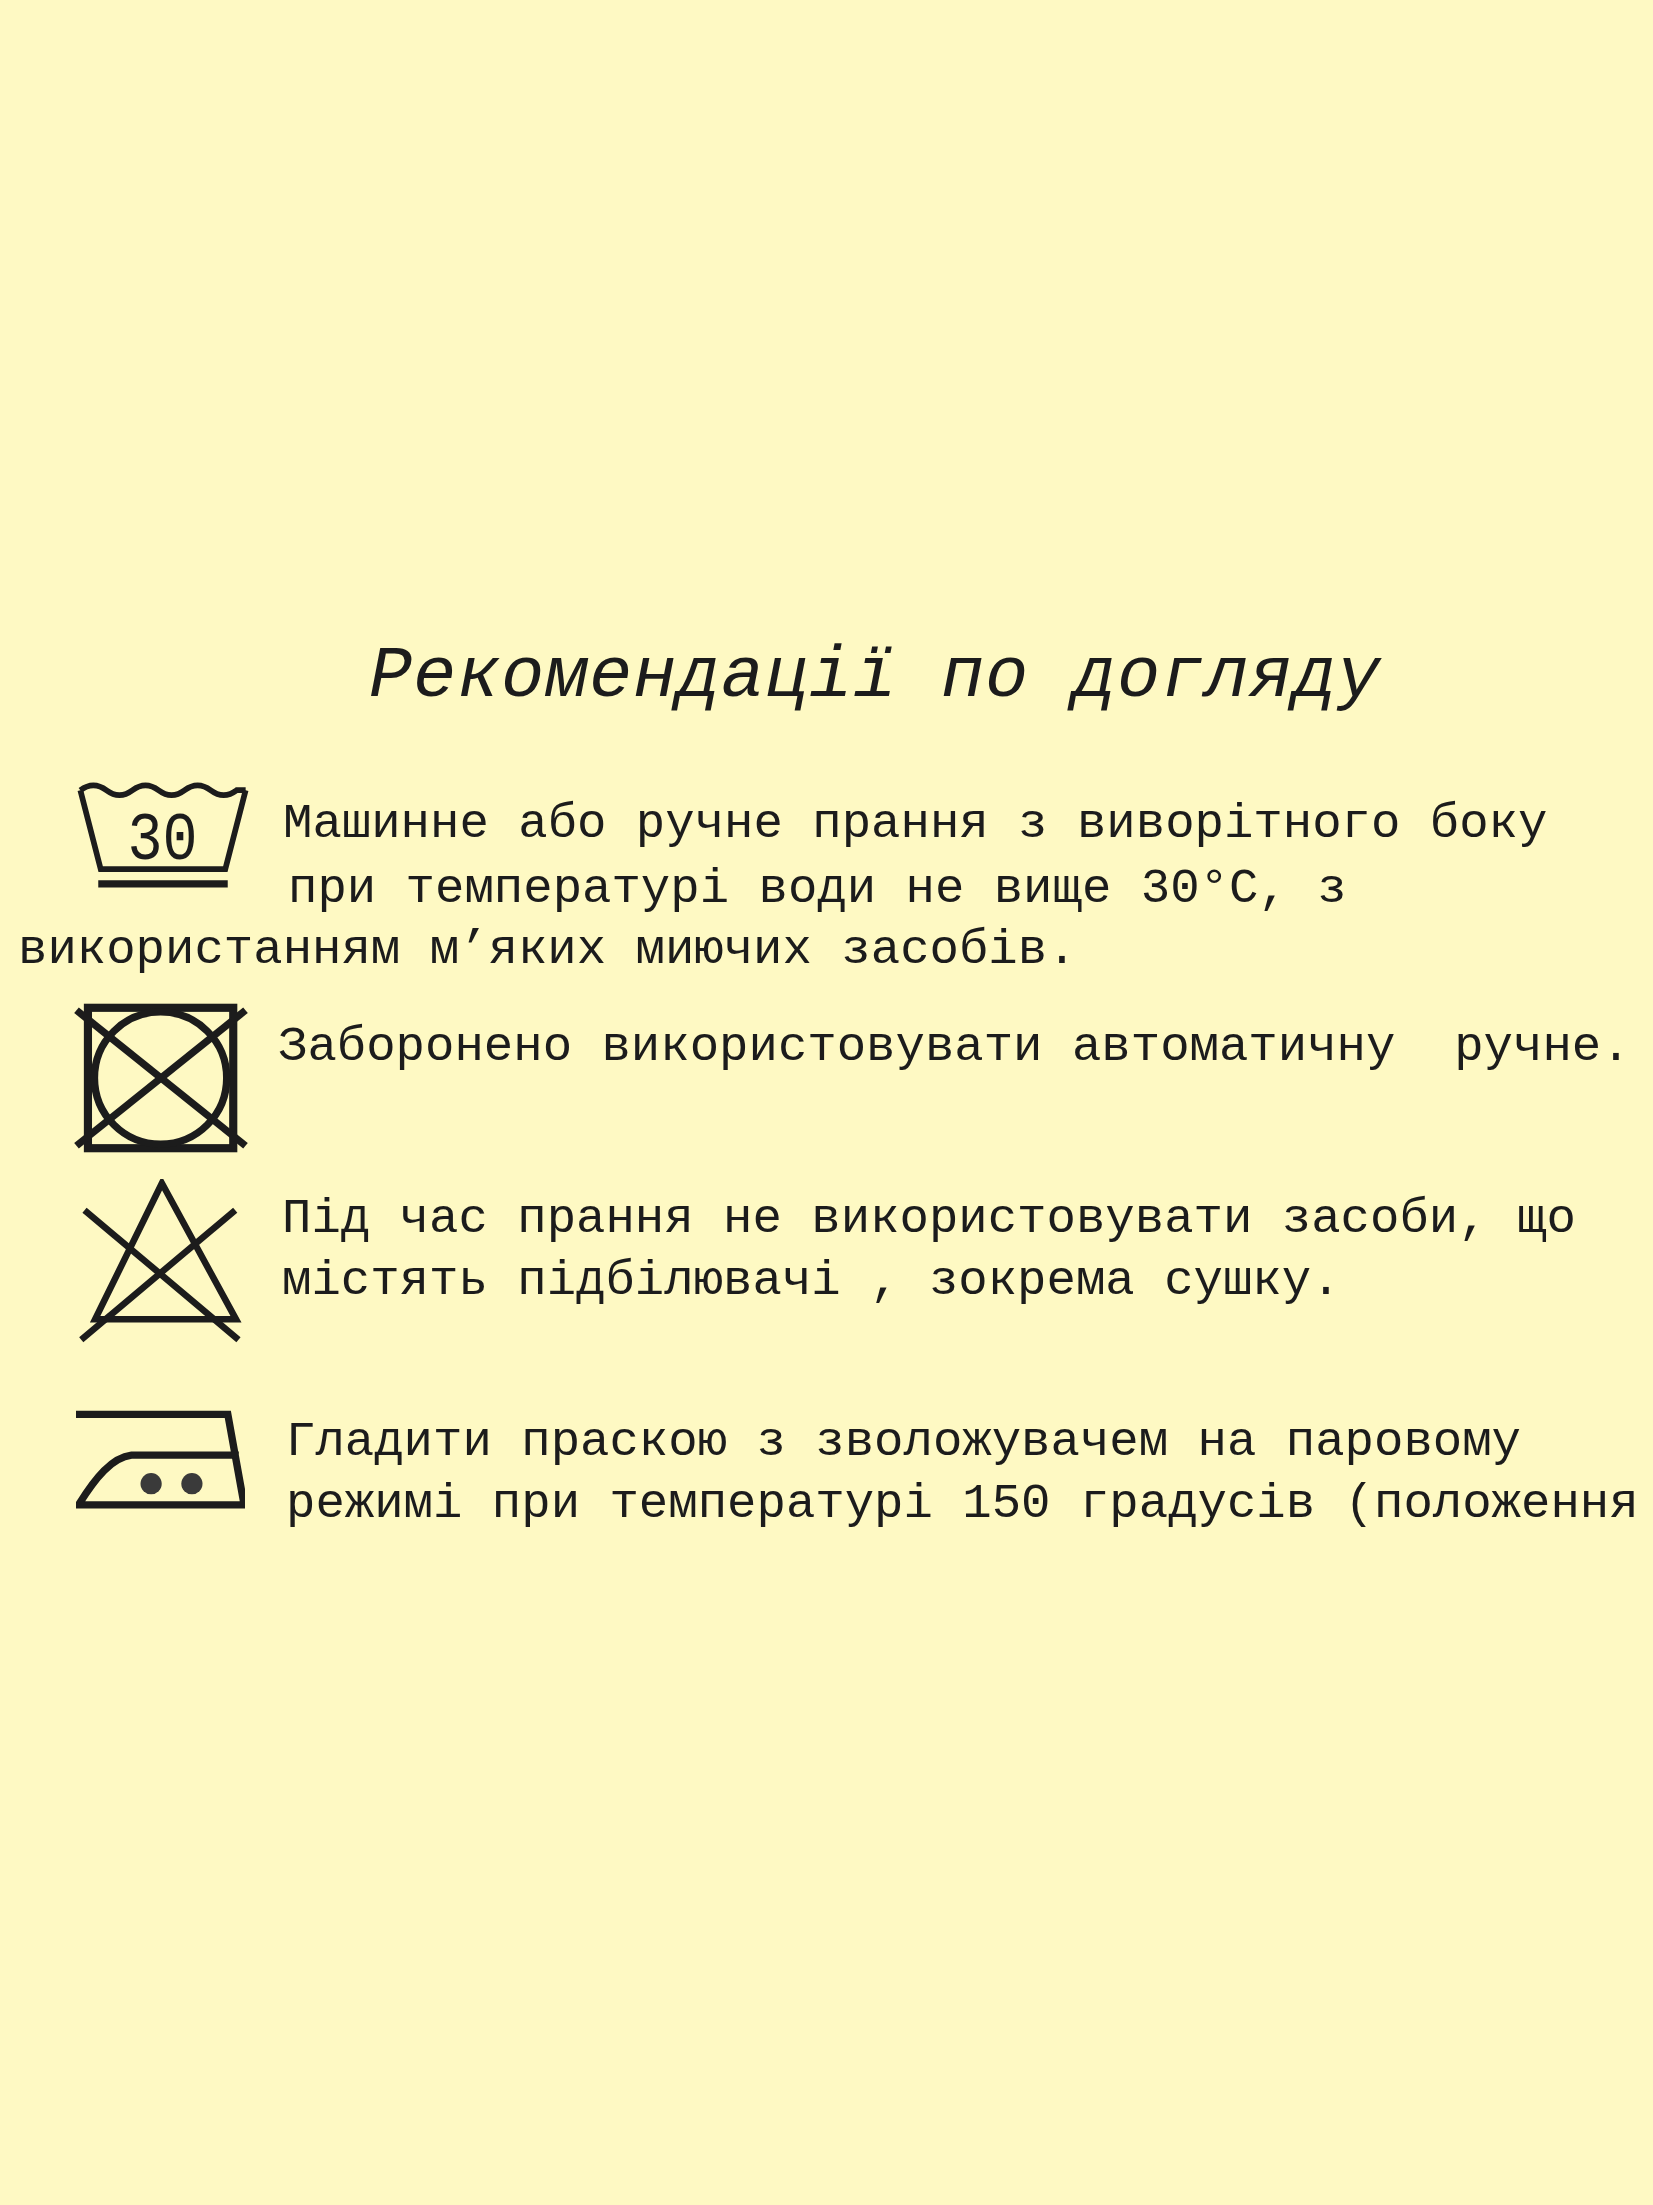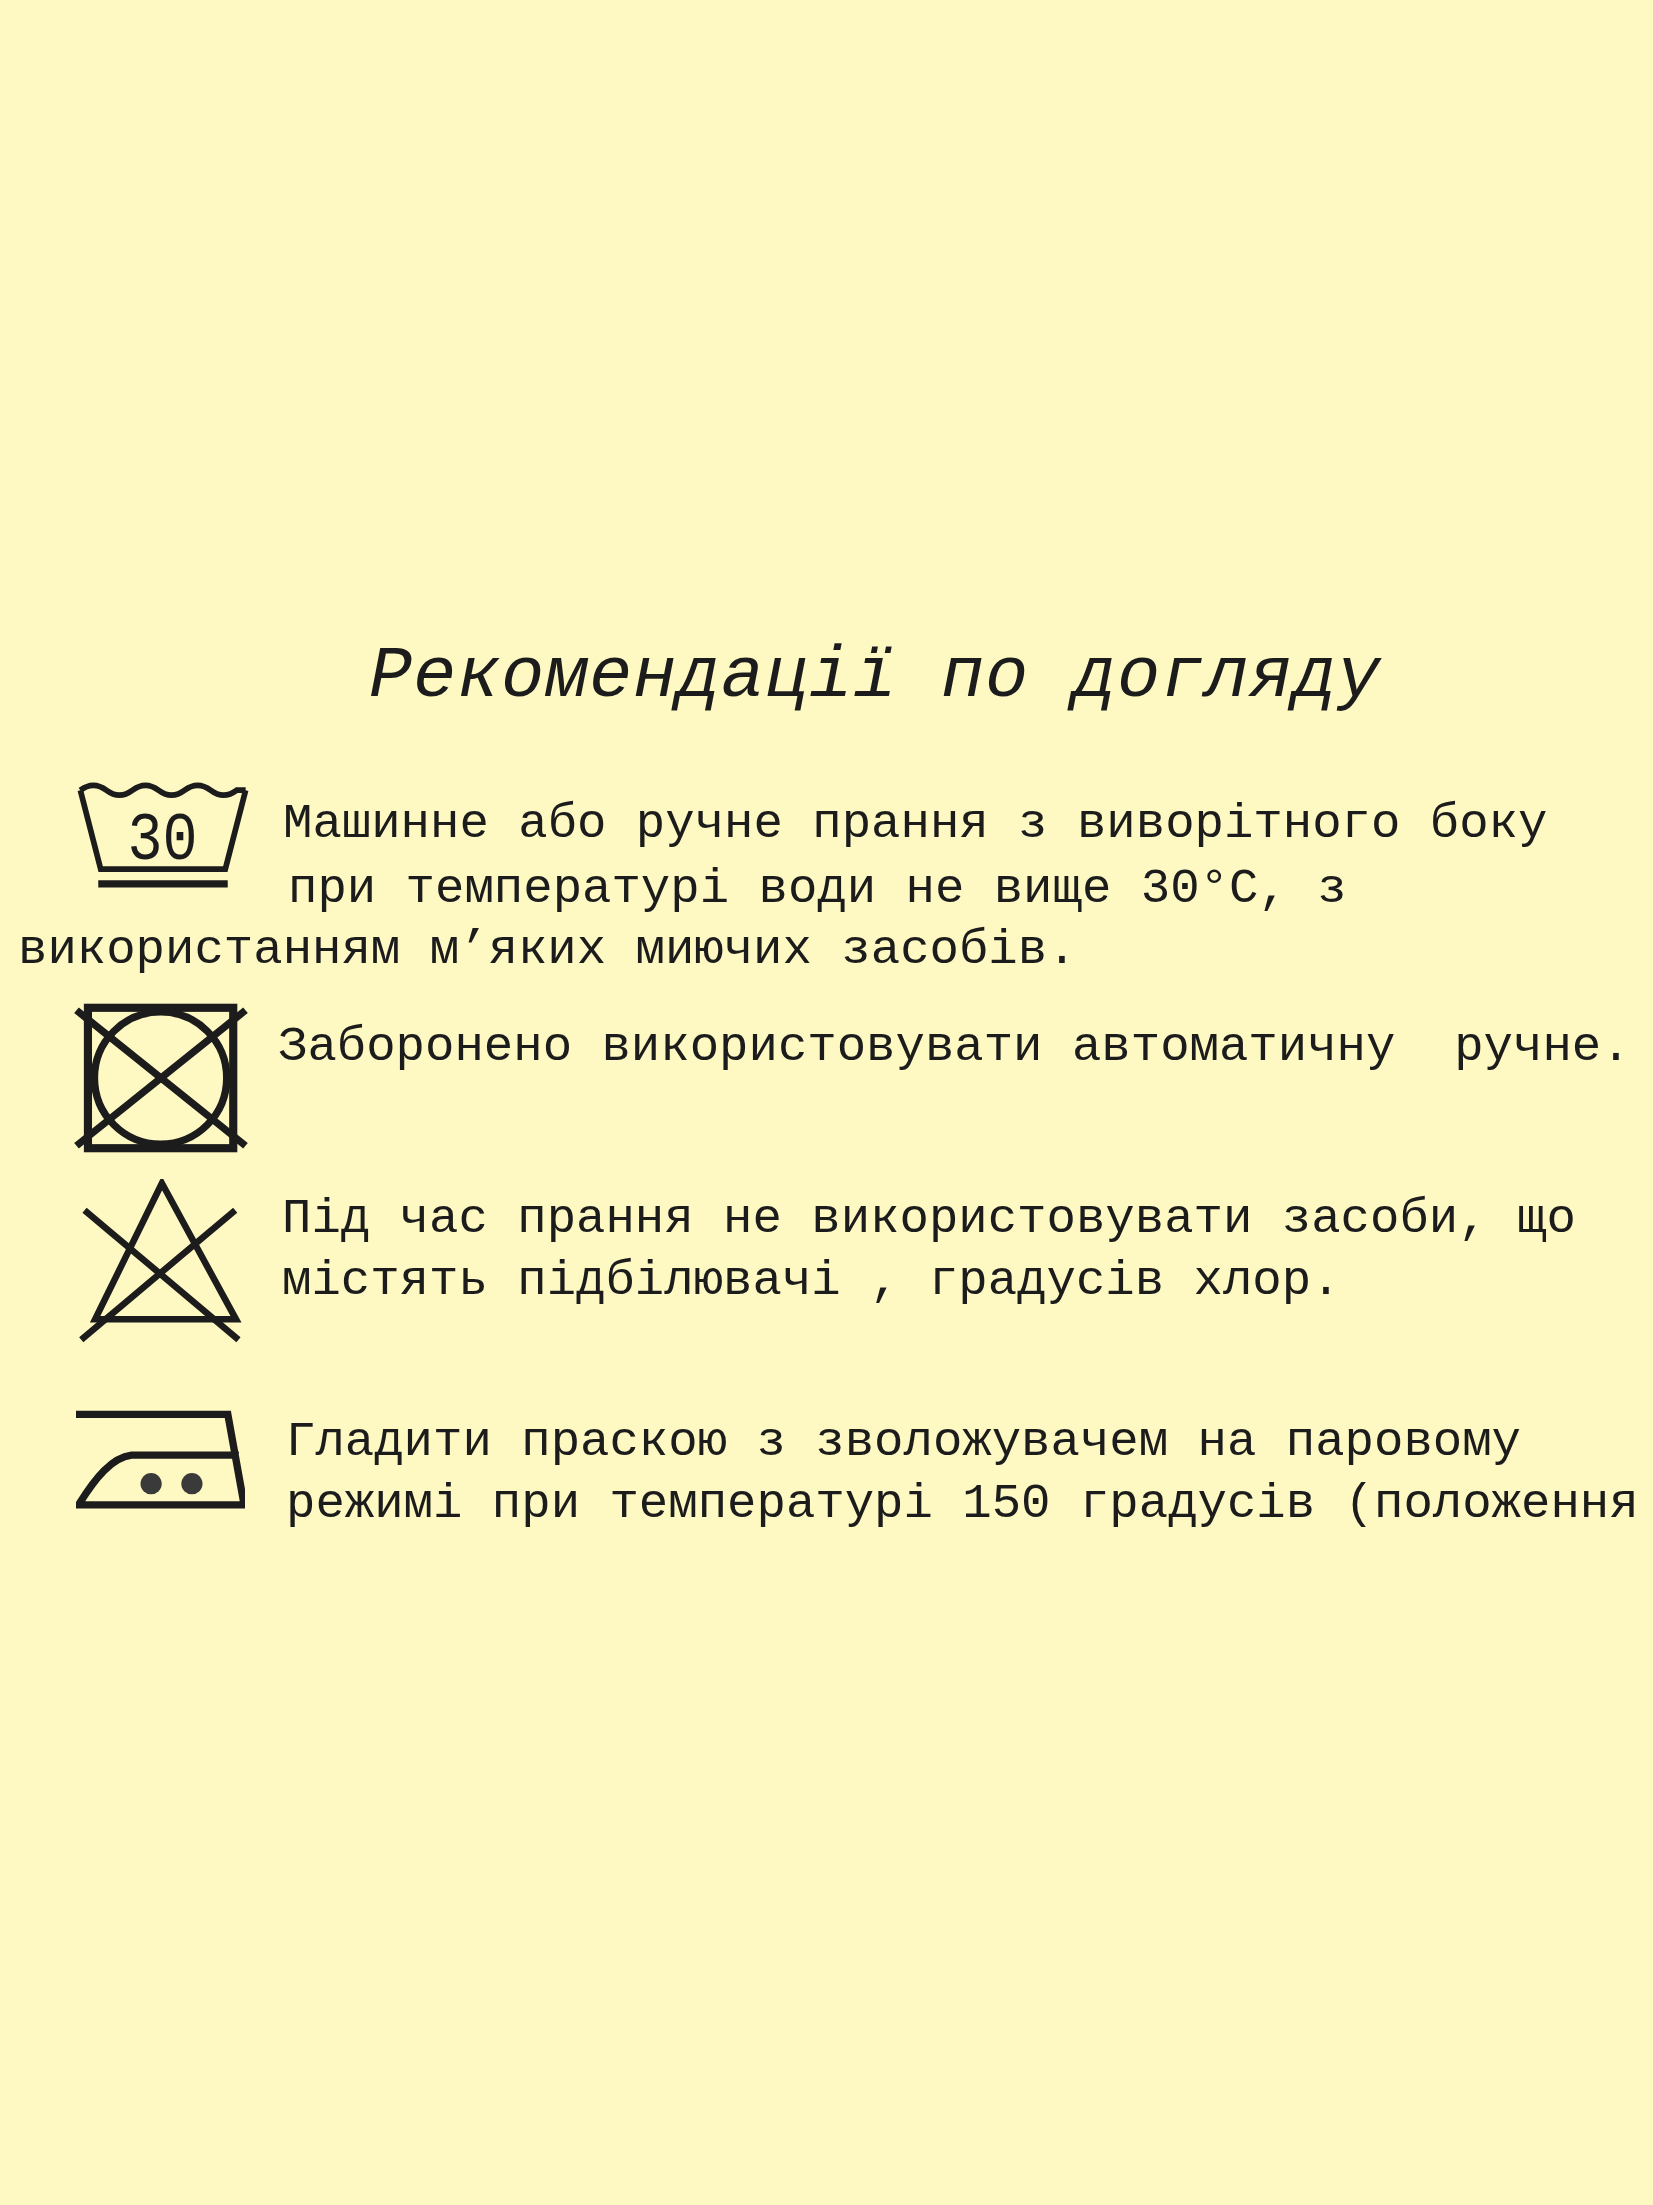"містять підбілювачі , градусів хлор." div.line { text: градусів хлор -> зокрема сушку }
